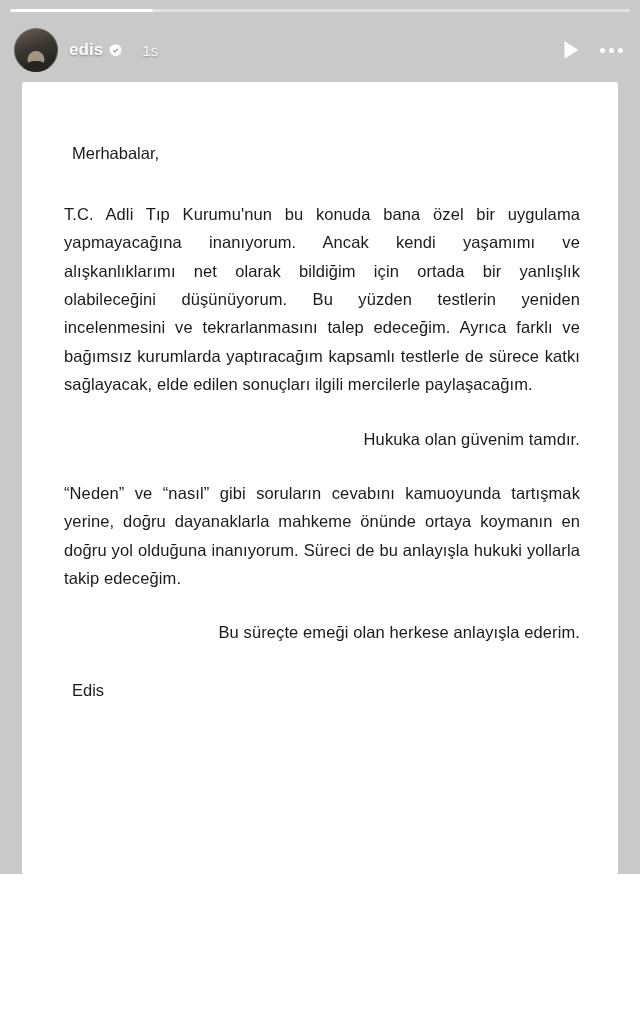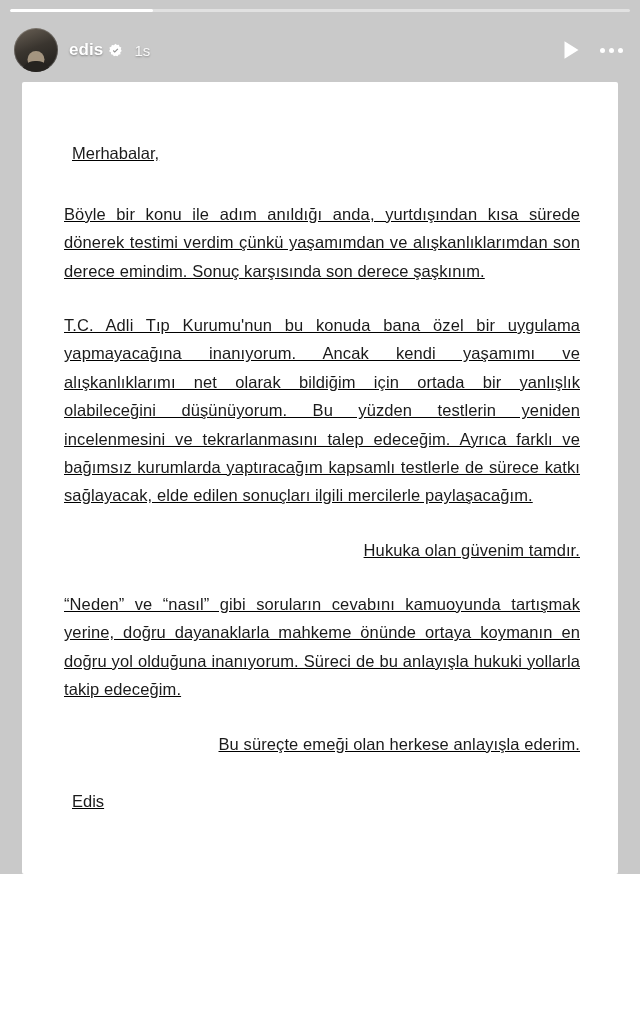"1s" .timestamp { margin-left: 11px -> 19px }
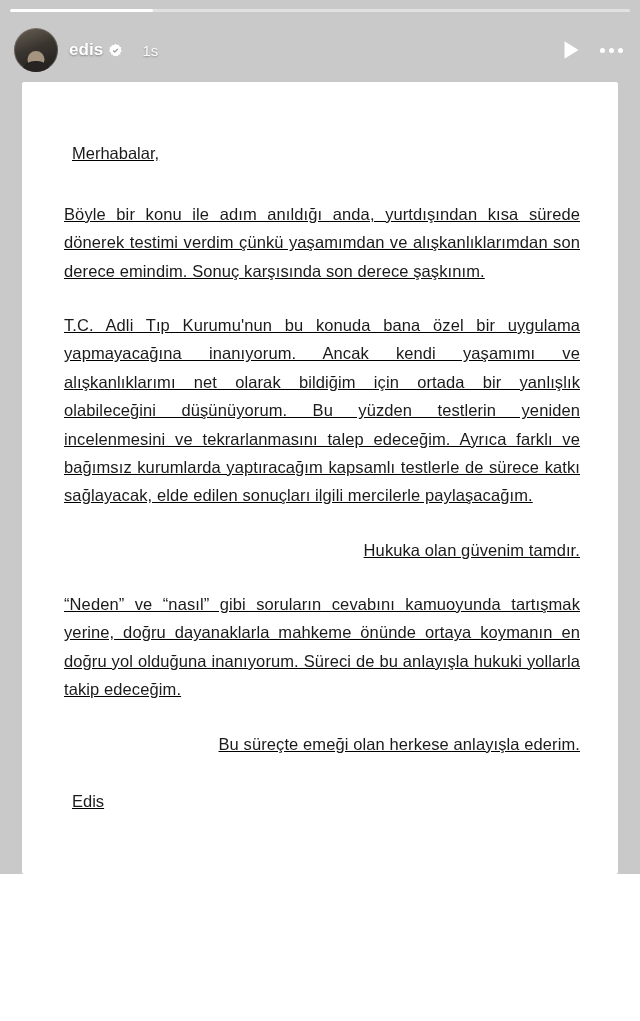"Merhabalar," .card-area { text-decoration: underline -> none }
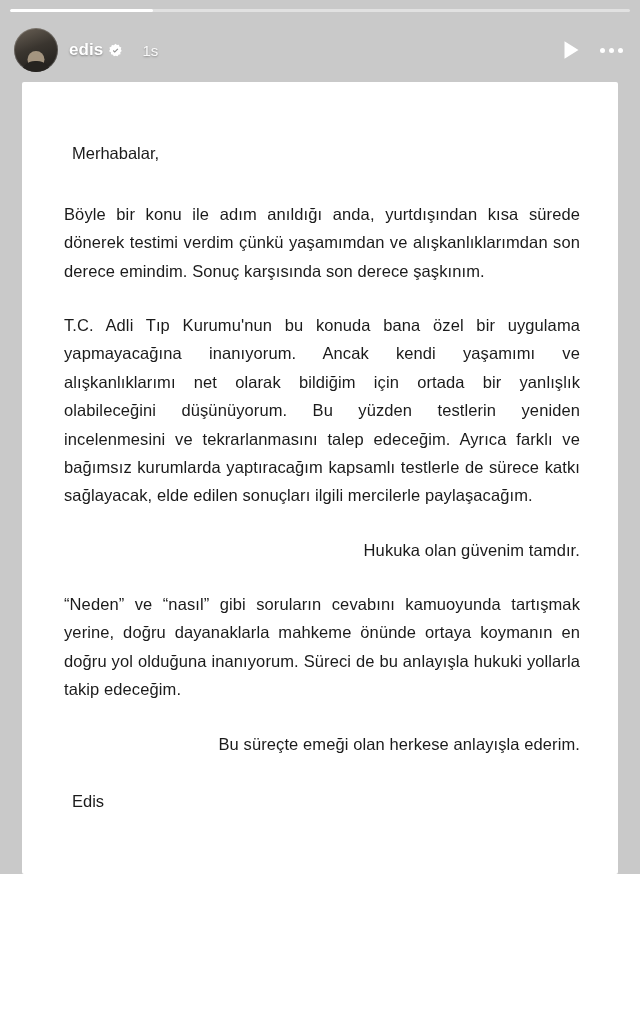"Böyle bir konu ile adım" p.para { html: <p>Böyle bir konu ile adım anıldığı anda, yurtdışından kısa sürede dönerek testimi verdim çünkü yaşamımdan ve alışkanlıklarımdan son derece emindim. Sonuç karşısında son derece şaşkınım.</p> -> none }
